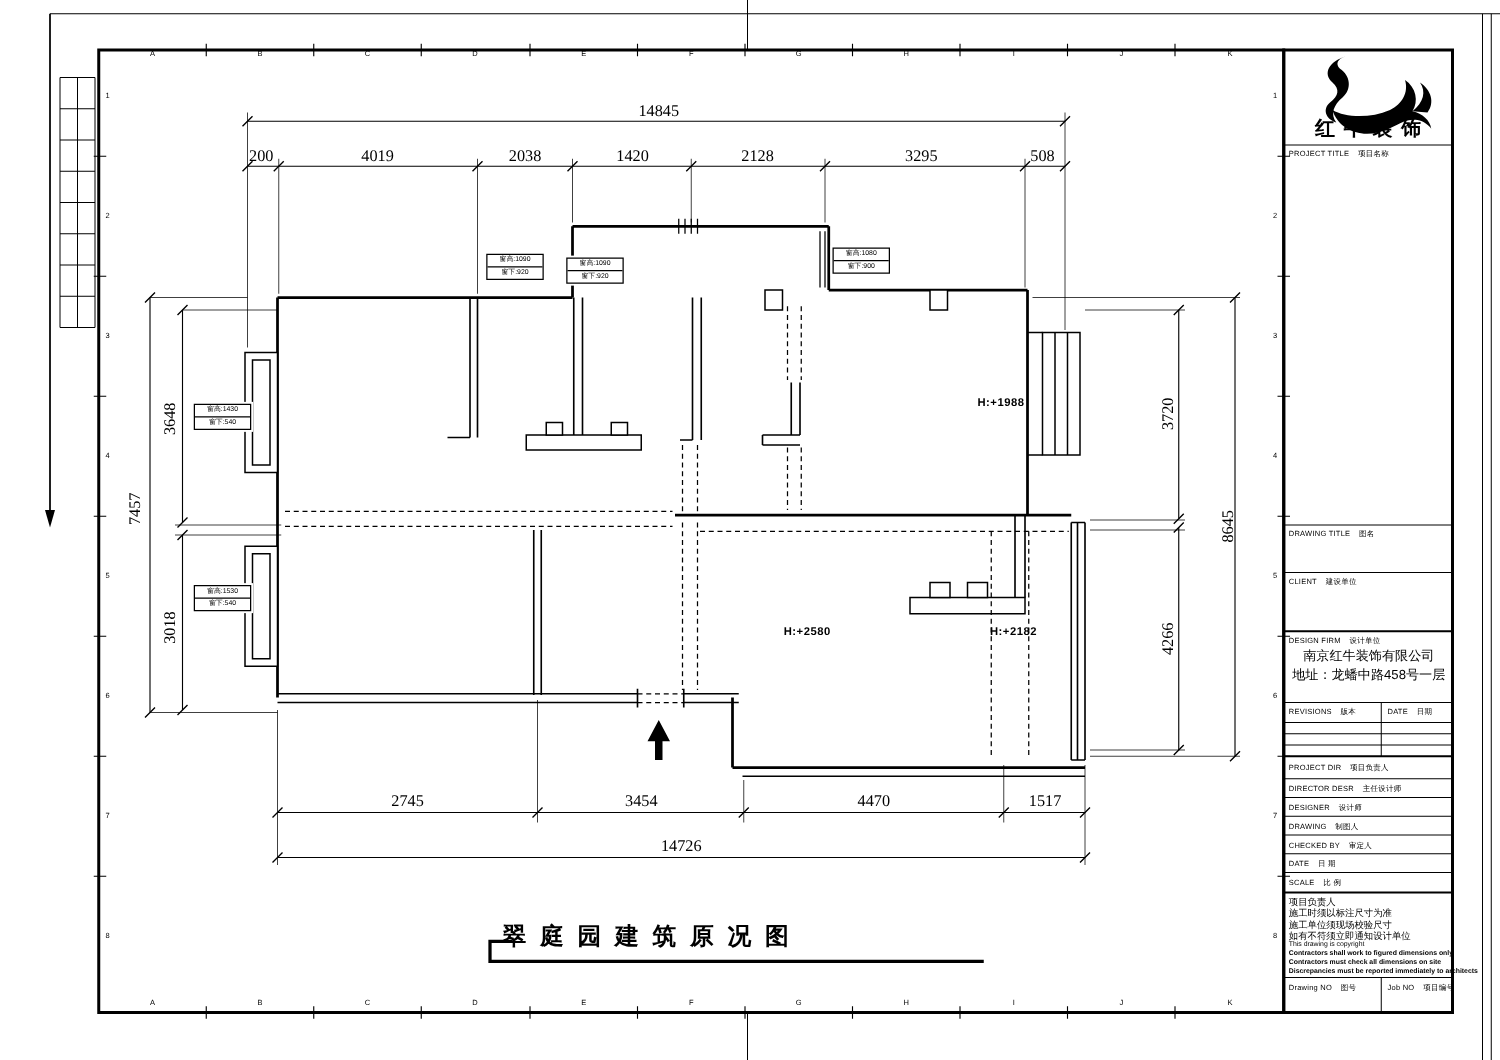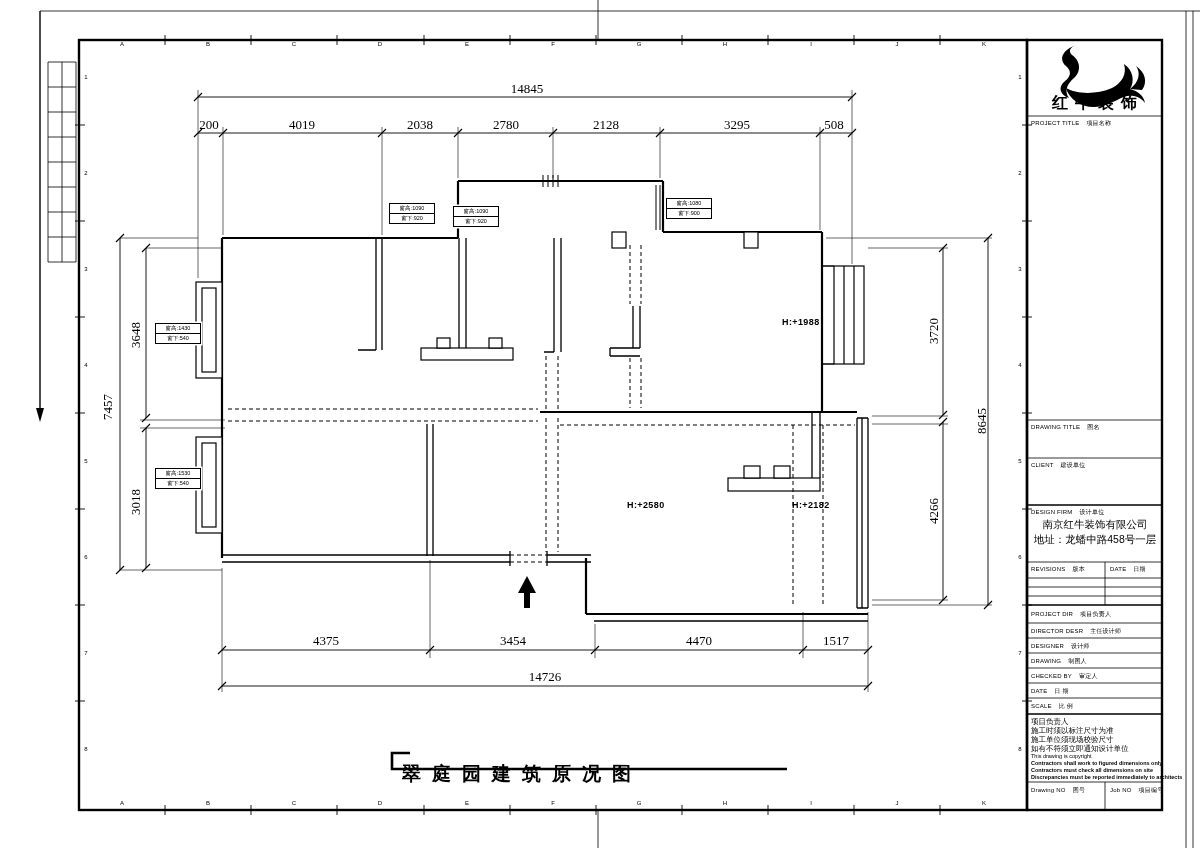"2780" span.dim { text: 2780 -> 1420 }
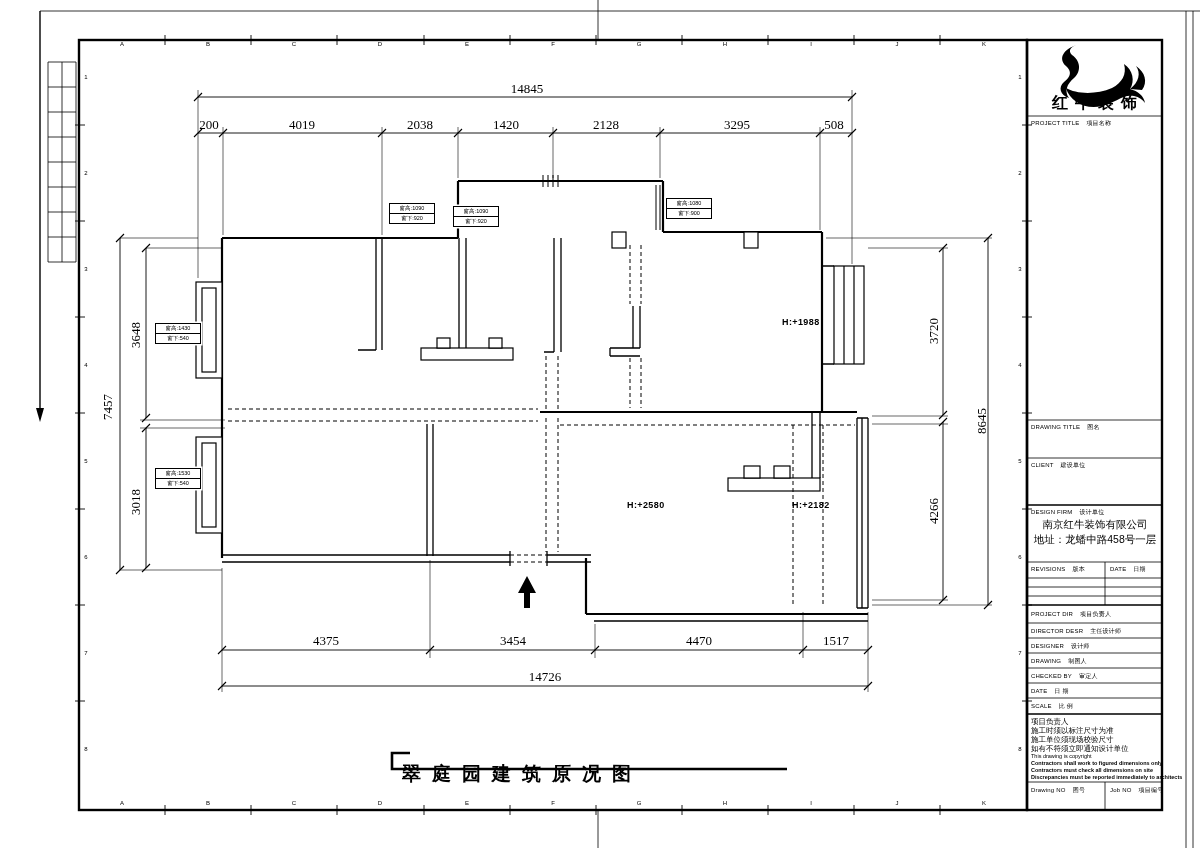"4375" span.dim { text: 4375 -> 2745 }
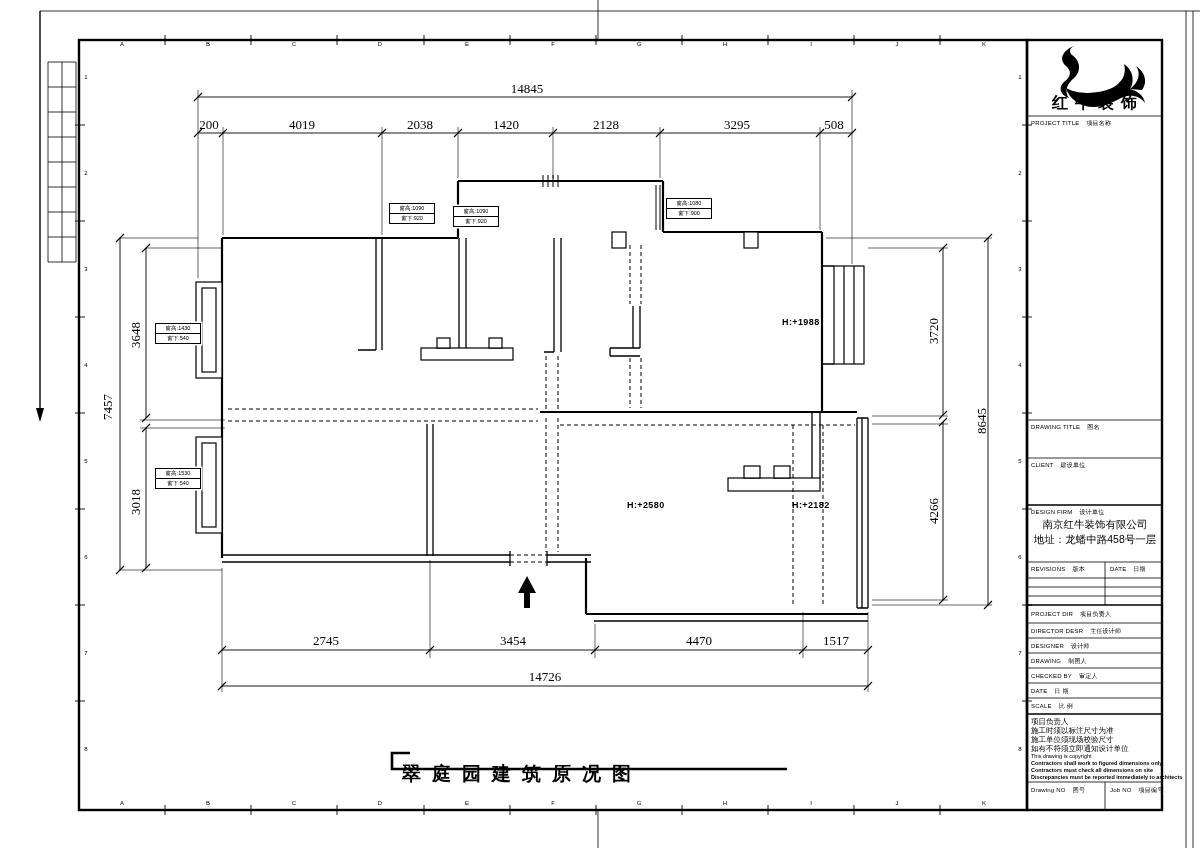"翠庭园建筑原况图" .sheet-title { margin-top: 25px -> none }
